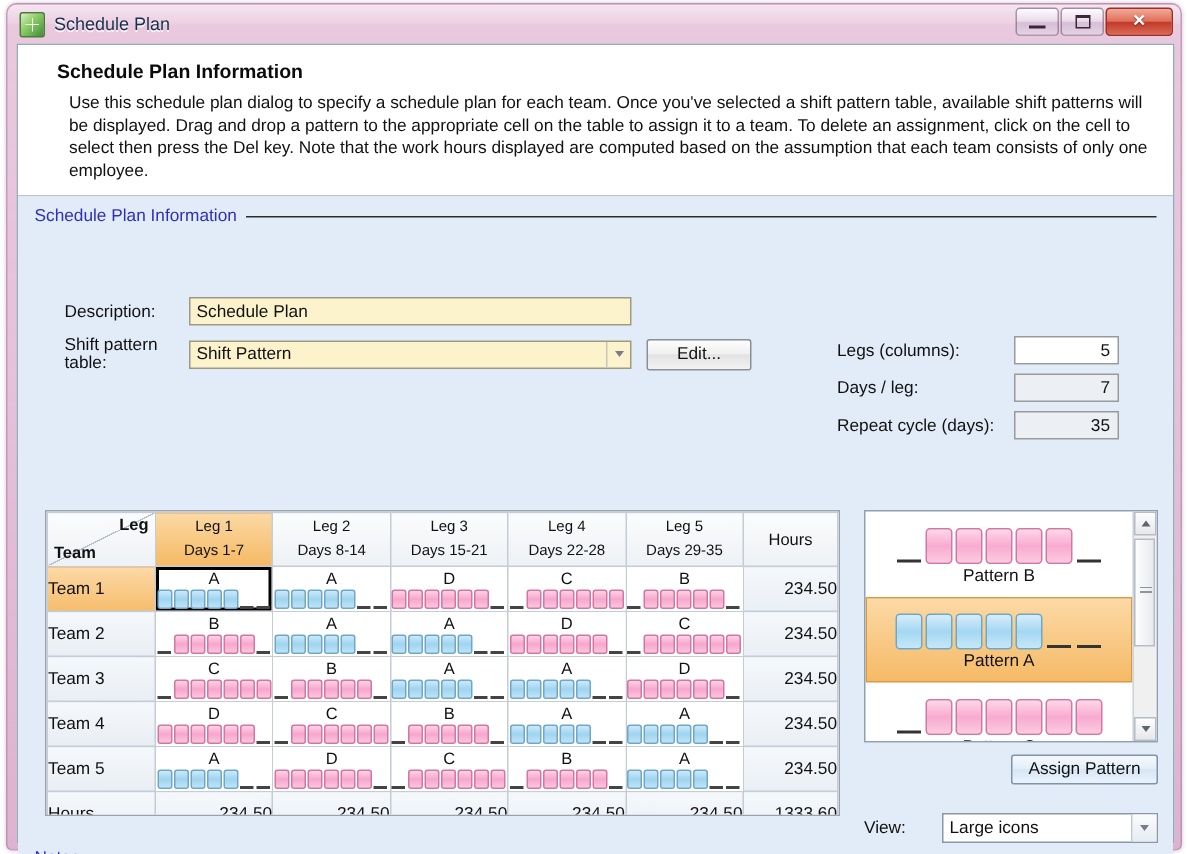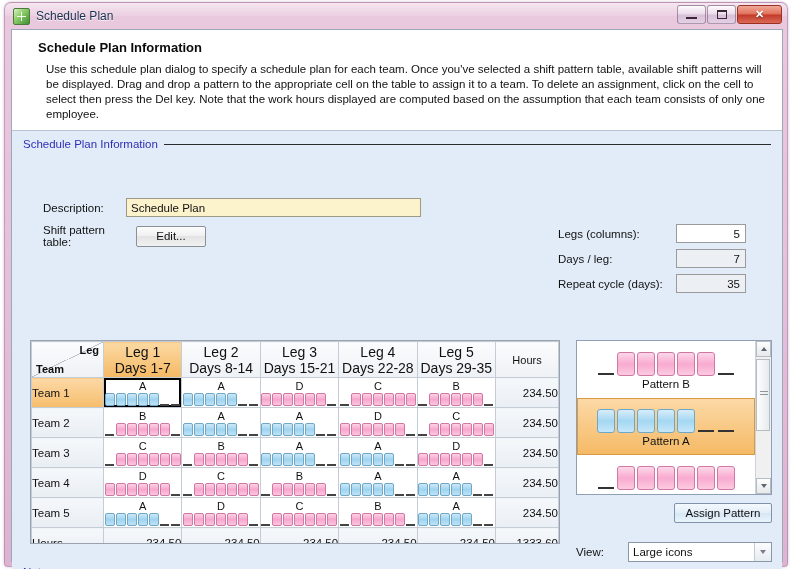"Shift Pattern" div.finput { html: none -> <div> <span>Shift Pattern</span> <span> <span></span> </span> </div> }
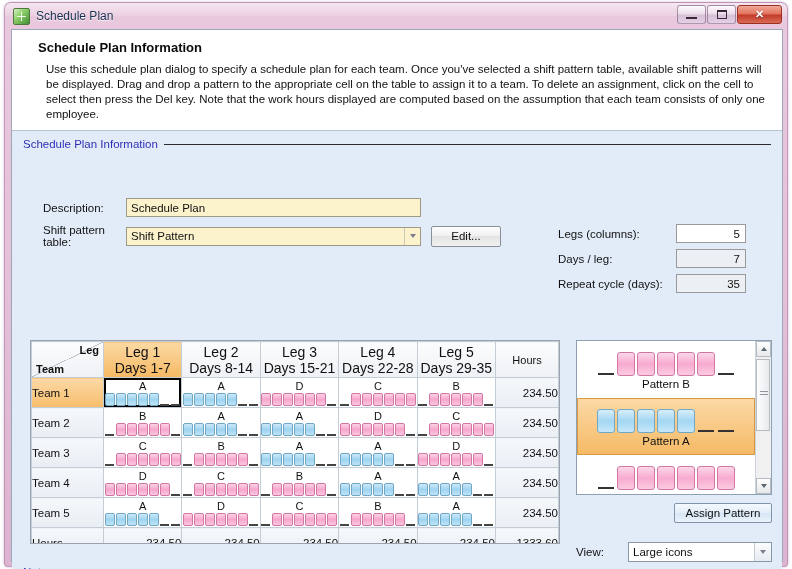"Leg 1" th.leghdr { font-size: 14px -> 10px }
